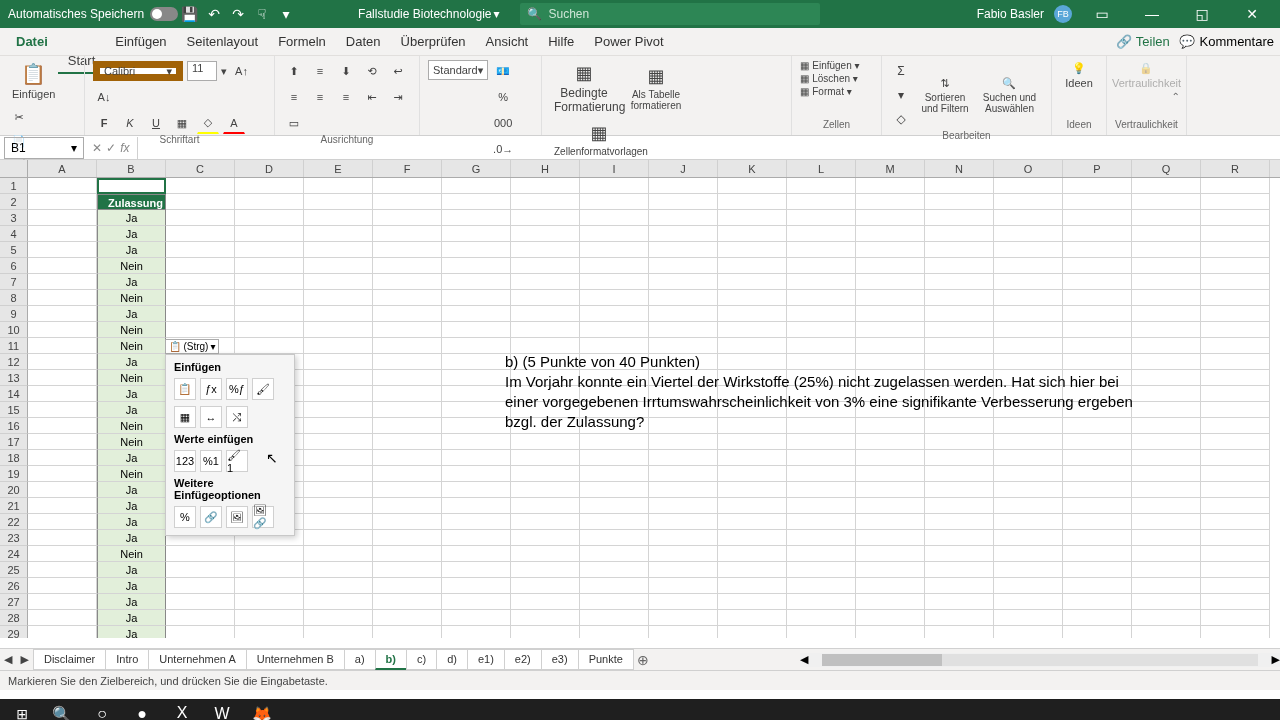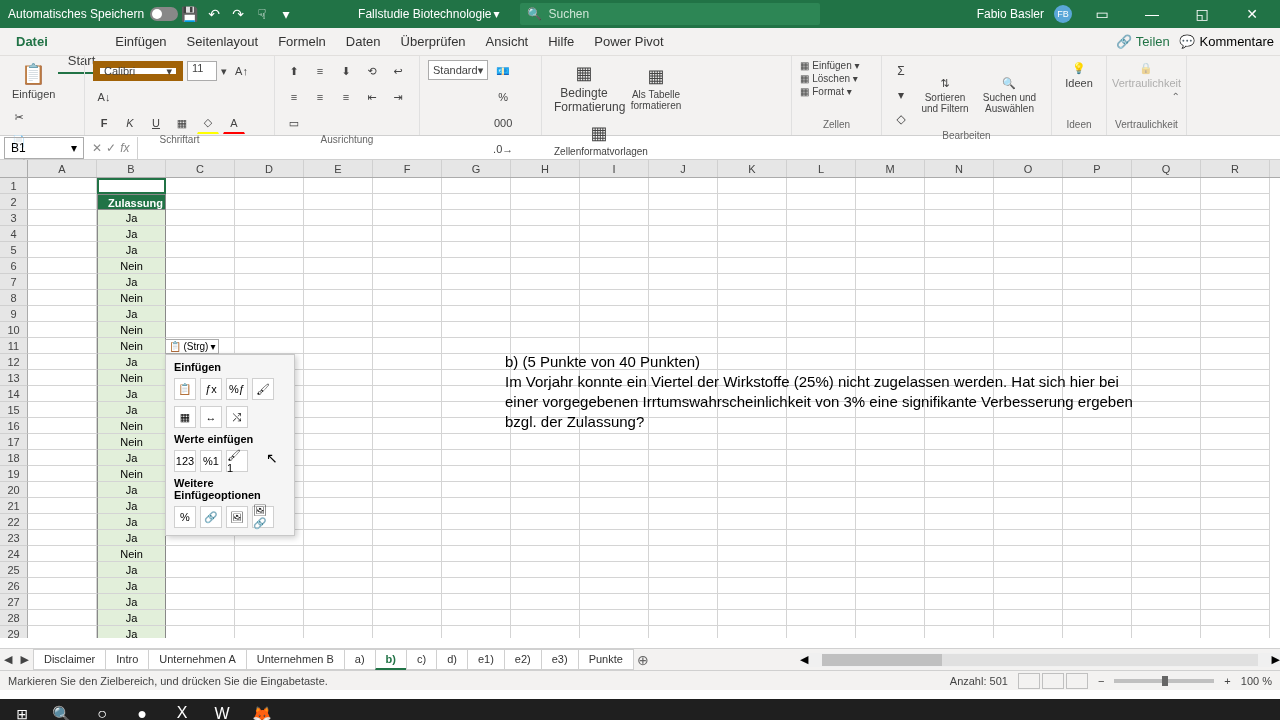"Anzahl: 501" div.rhs { html: <div> <span><span>Anzahl:</span> <span>501</span></span> <div> <span></span> <span></span> <span></span> </div> <span>−</span> <div> <div></div> </div> <span>+</span> <span>100 %</span> </div> -> none }
